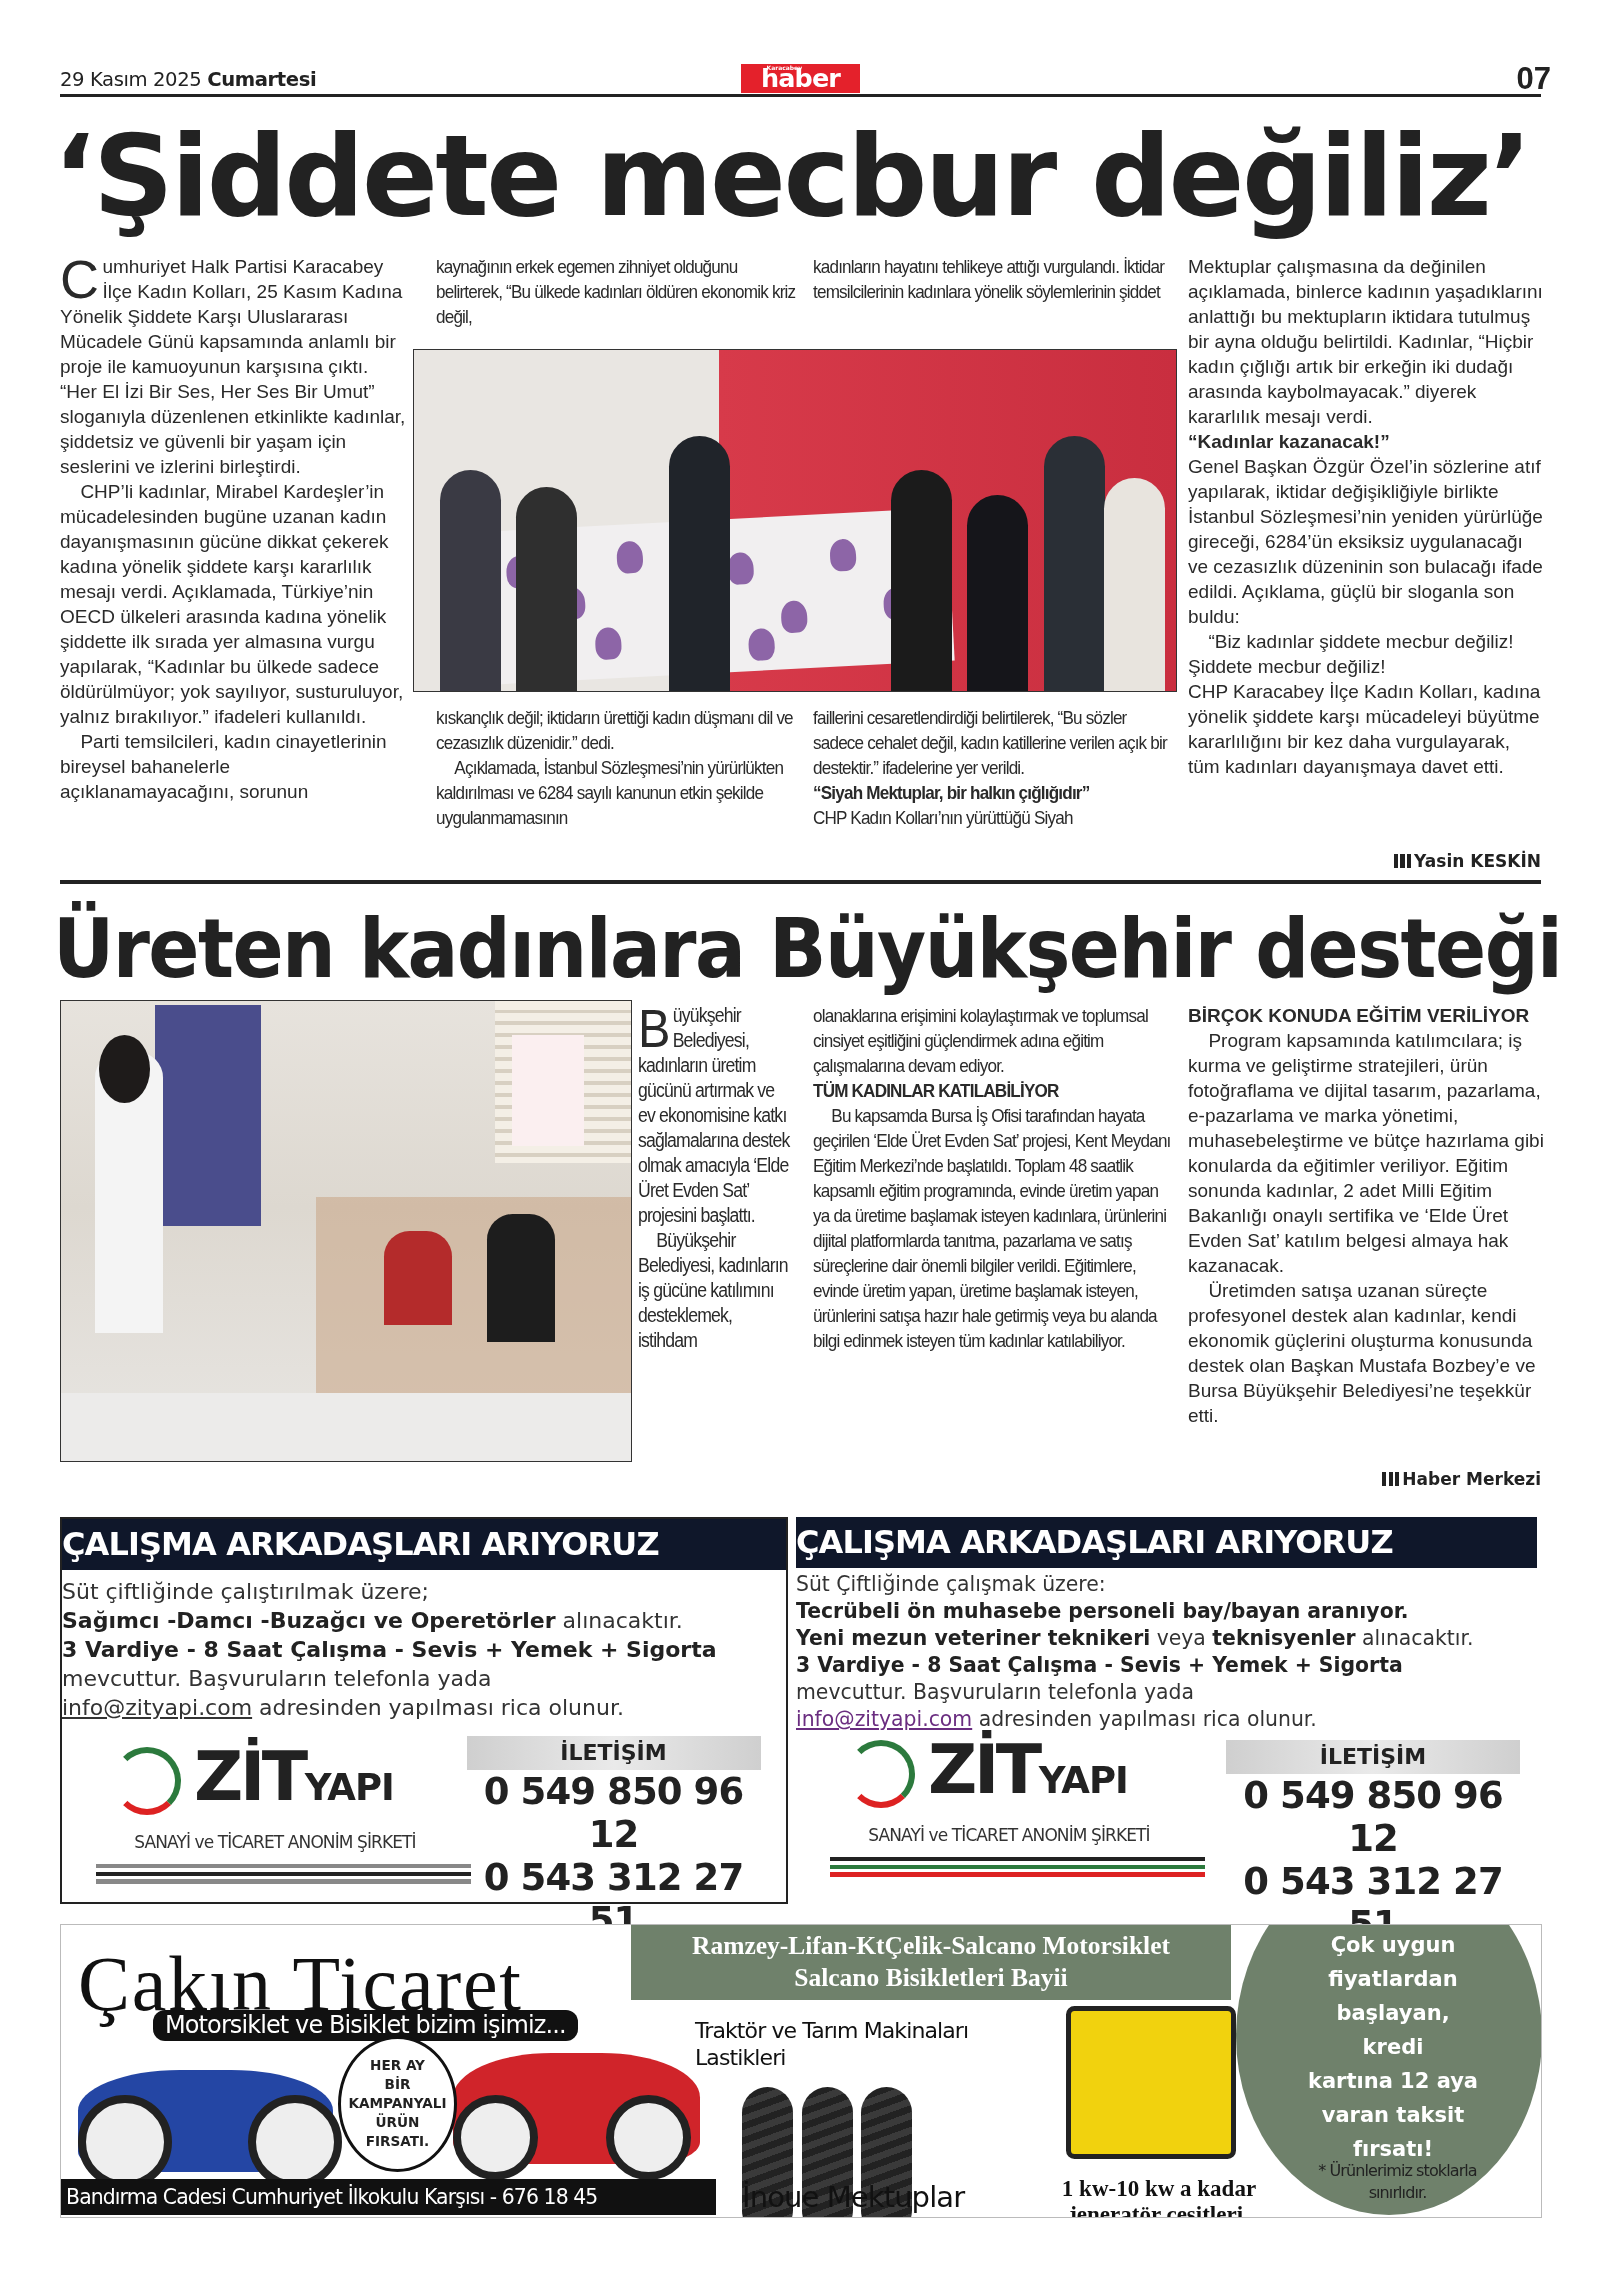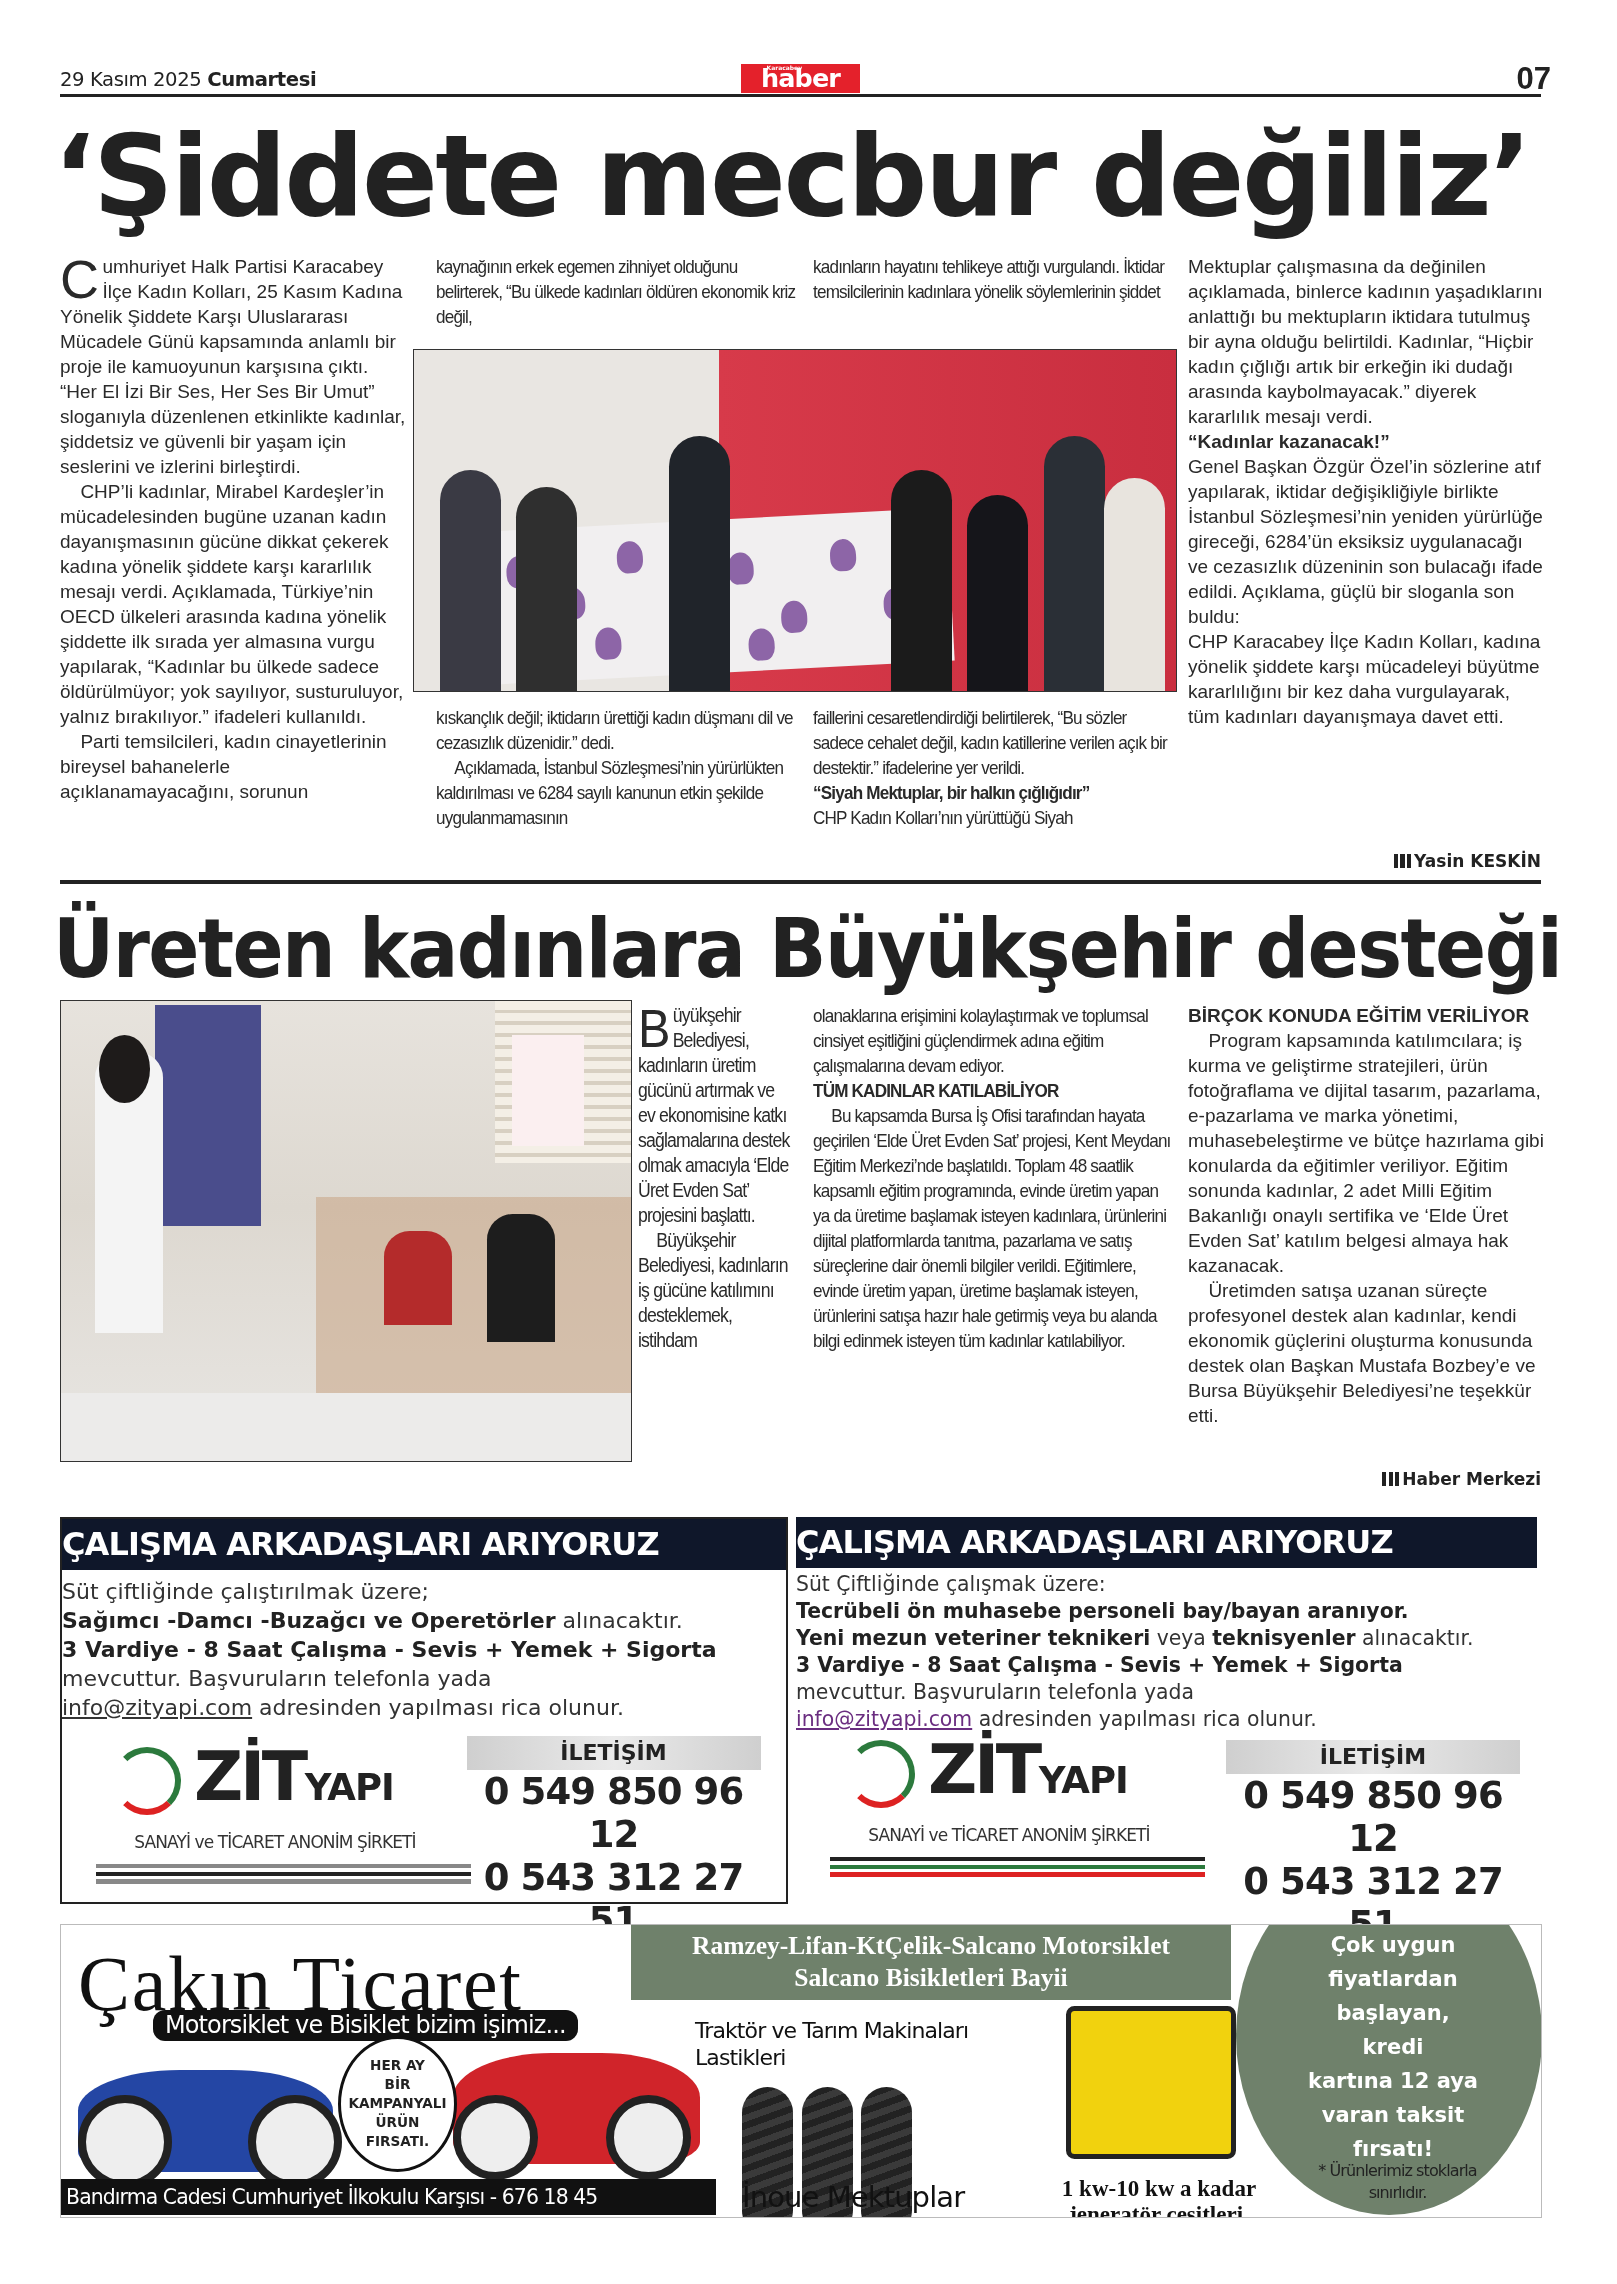"“Biz kadınlar şiddete mecbur değiliz!" p.ind { html: none -> <p>“Biz kadınlar şiddete mecbur değiliz! Şiddete mecbur değiliz!</p> }
